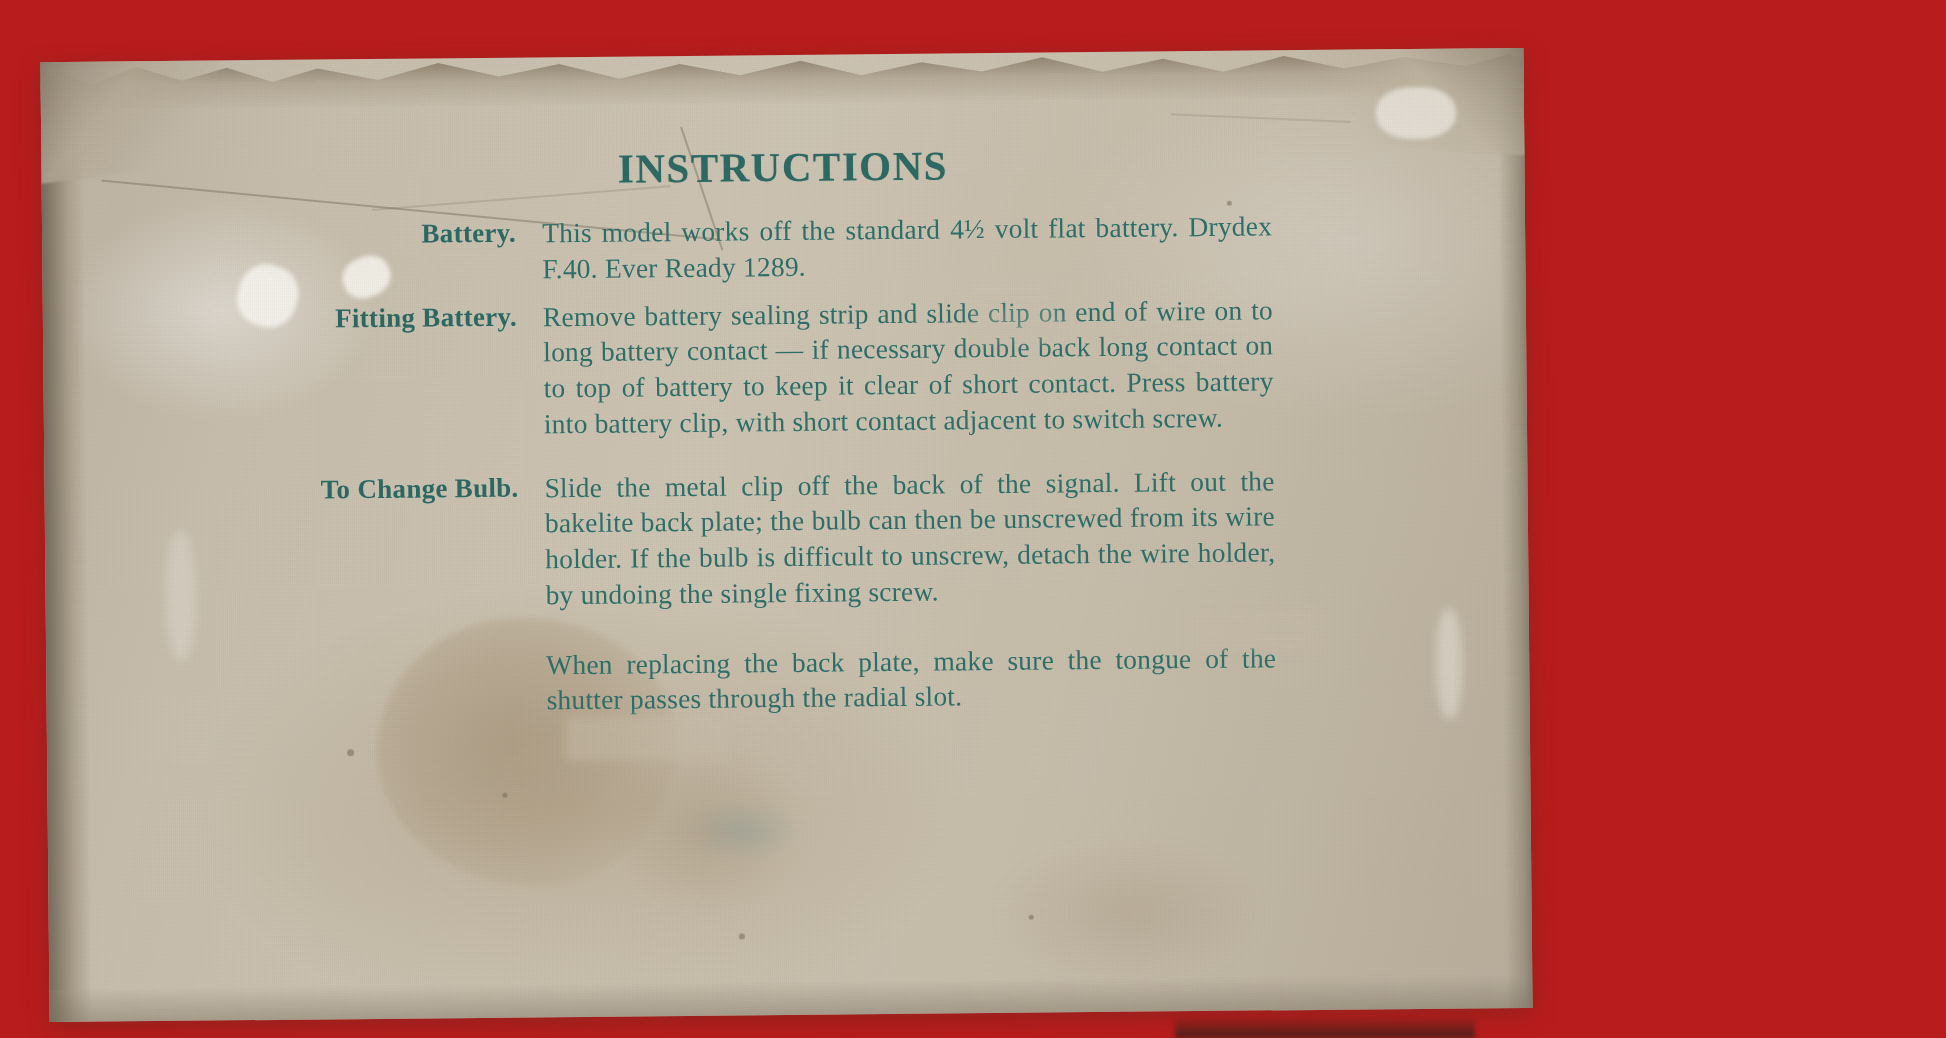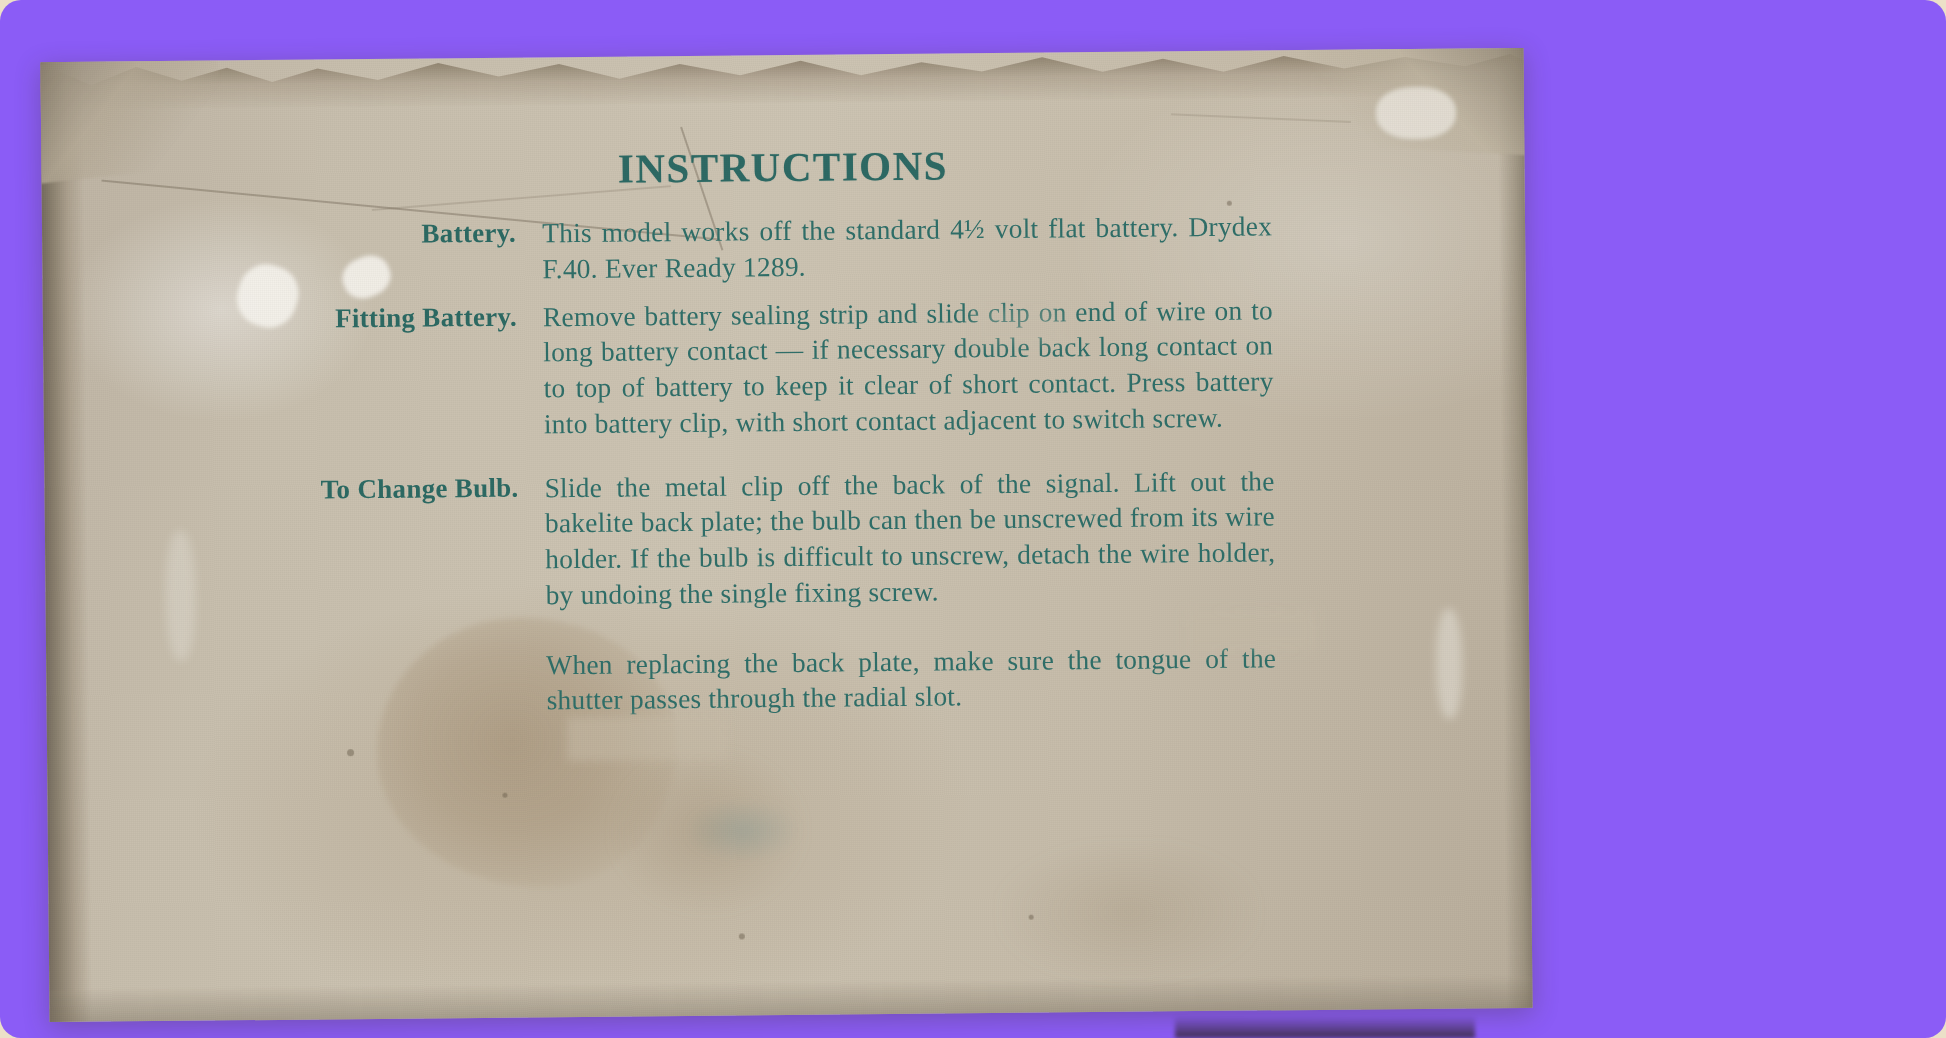"INSTRUCTIONS" .photo { background: #8b5cf6 -> #b91c1c; border-radius: 21px -> none }
